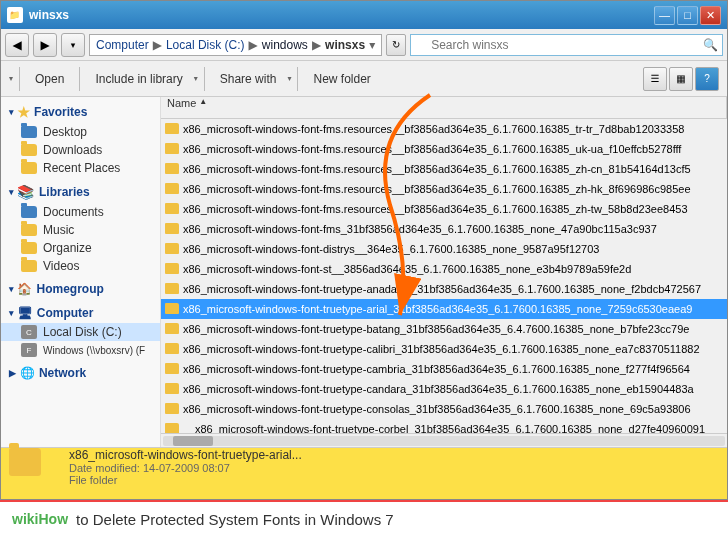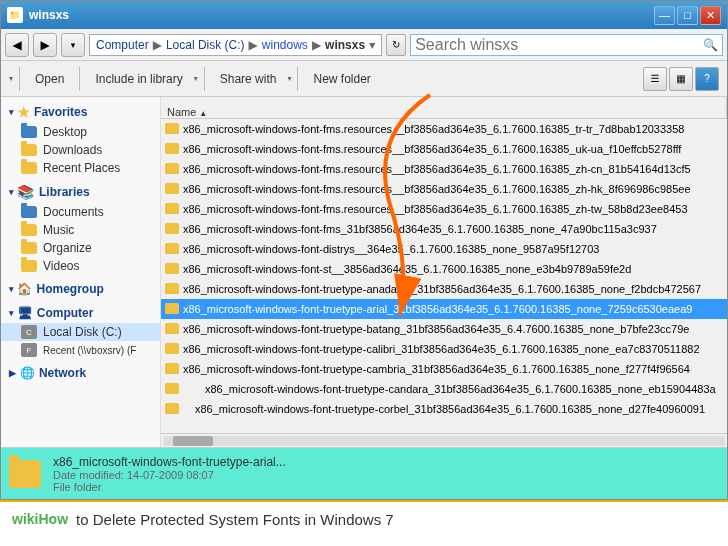"windows" span { color: #1d4ed8 -> #0f172a }
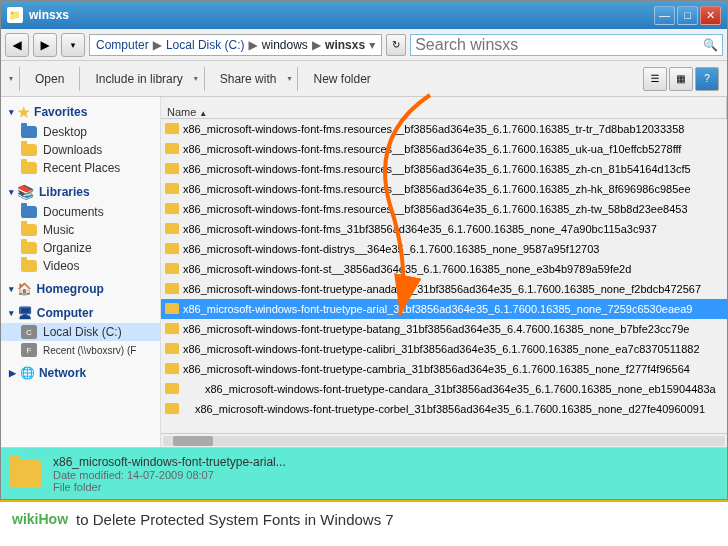"Search winsxs" input { font-size: 16px -> 12px; margin-left: none -> 16px }
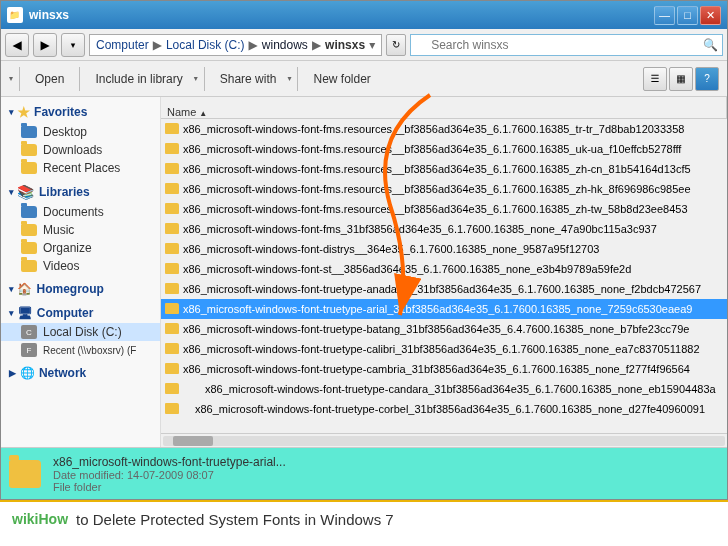"Name" .col-header { align-items: flex-end -> flex-start }
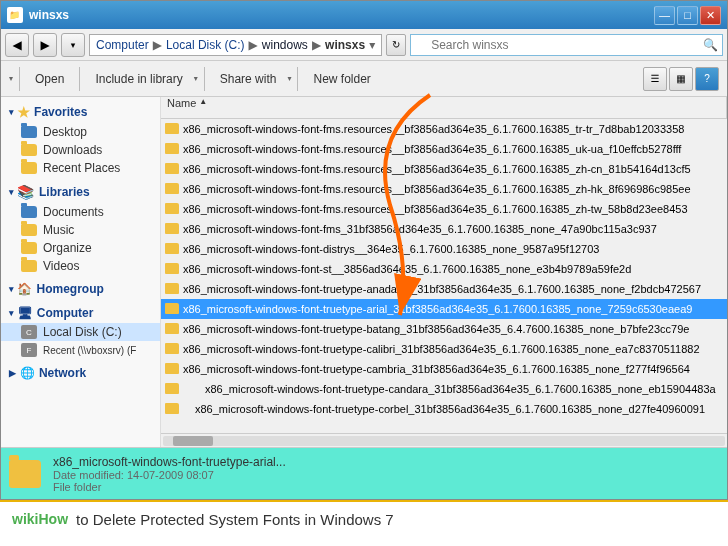"Recent (\\vboxsrv) (F" span { text: Recent -> Windows }
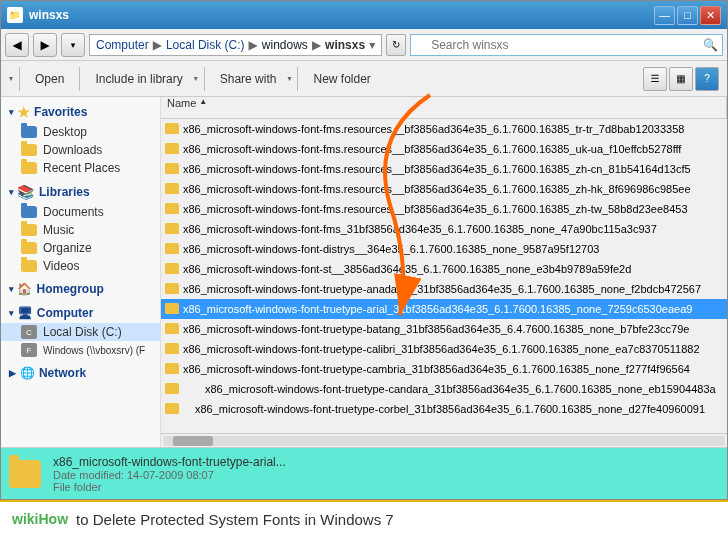"x86_microsoft-windows-font-truetype-cand" span.file-name { margin-left: 22px -> none }
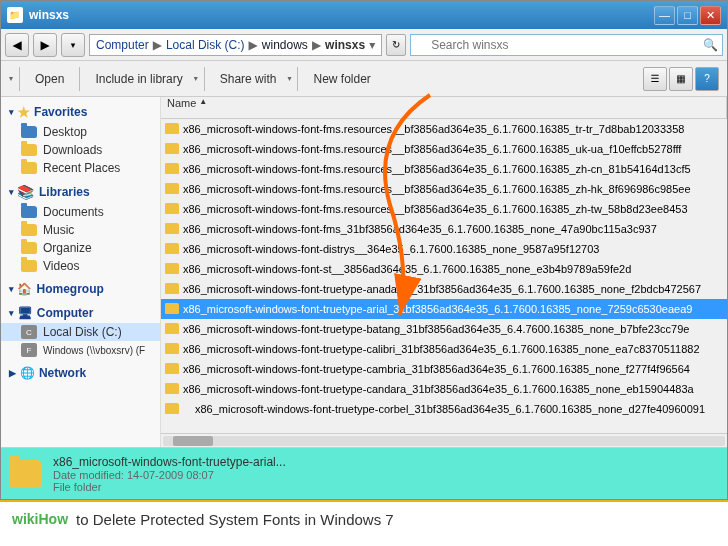"x86_microsoft-windows-font-truetype-cons" div.file-row { html: none -> <div> <div> <div></div> <span>x86_microsoft-windows-font-truetype-consolas_31bf3856ad364e35_6.1.7600.16385_none_69c5a93806</span> </div> </div> }
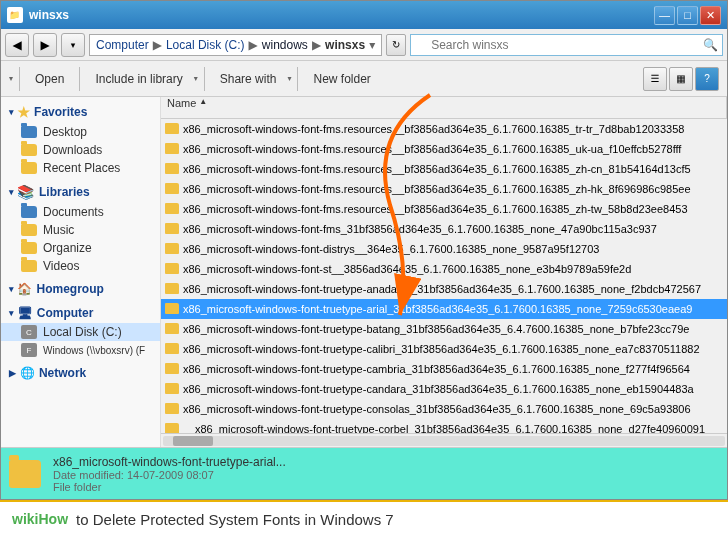"x86_microsoft-windows-font-truetype-arial..." .status-bar { align-items: center -> none; background: #5eead4 -> #fde047; gap: 12px -> 28px }
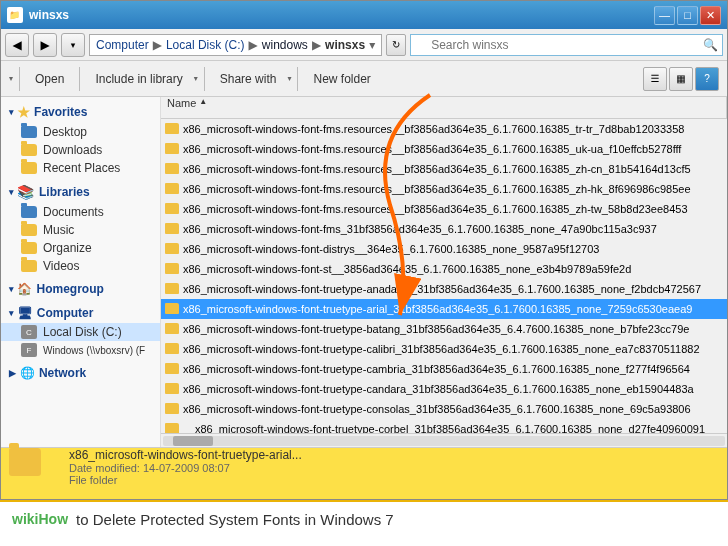"wikiHow" .wikihow-bar { border-top: 2px solid #eab308 -> 2px solid #ef4444 }
